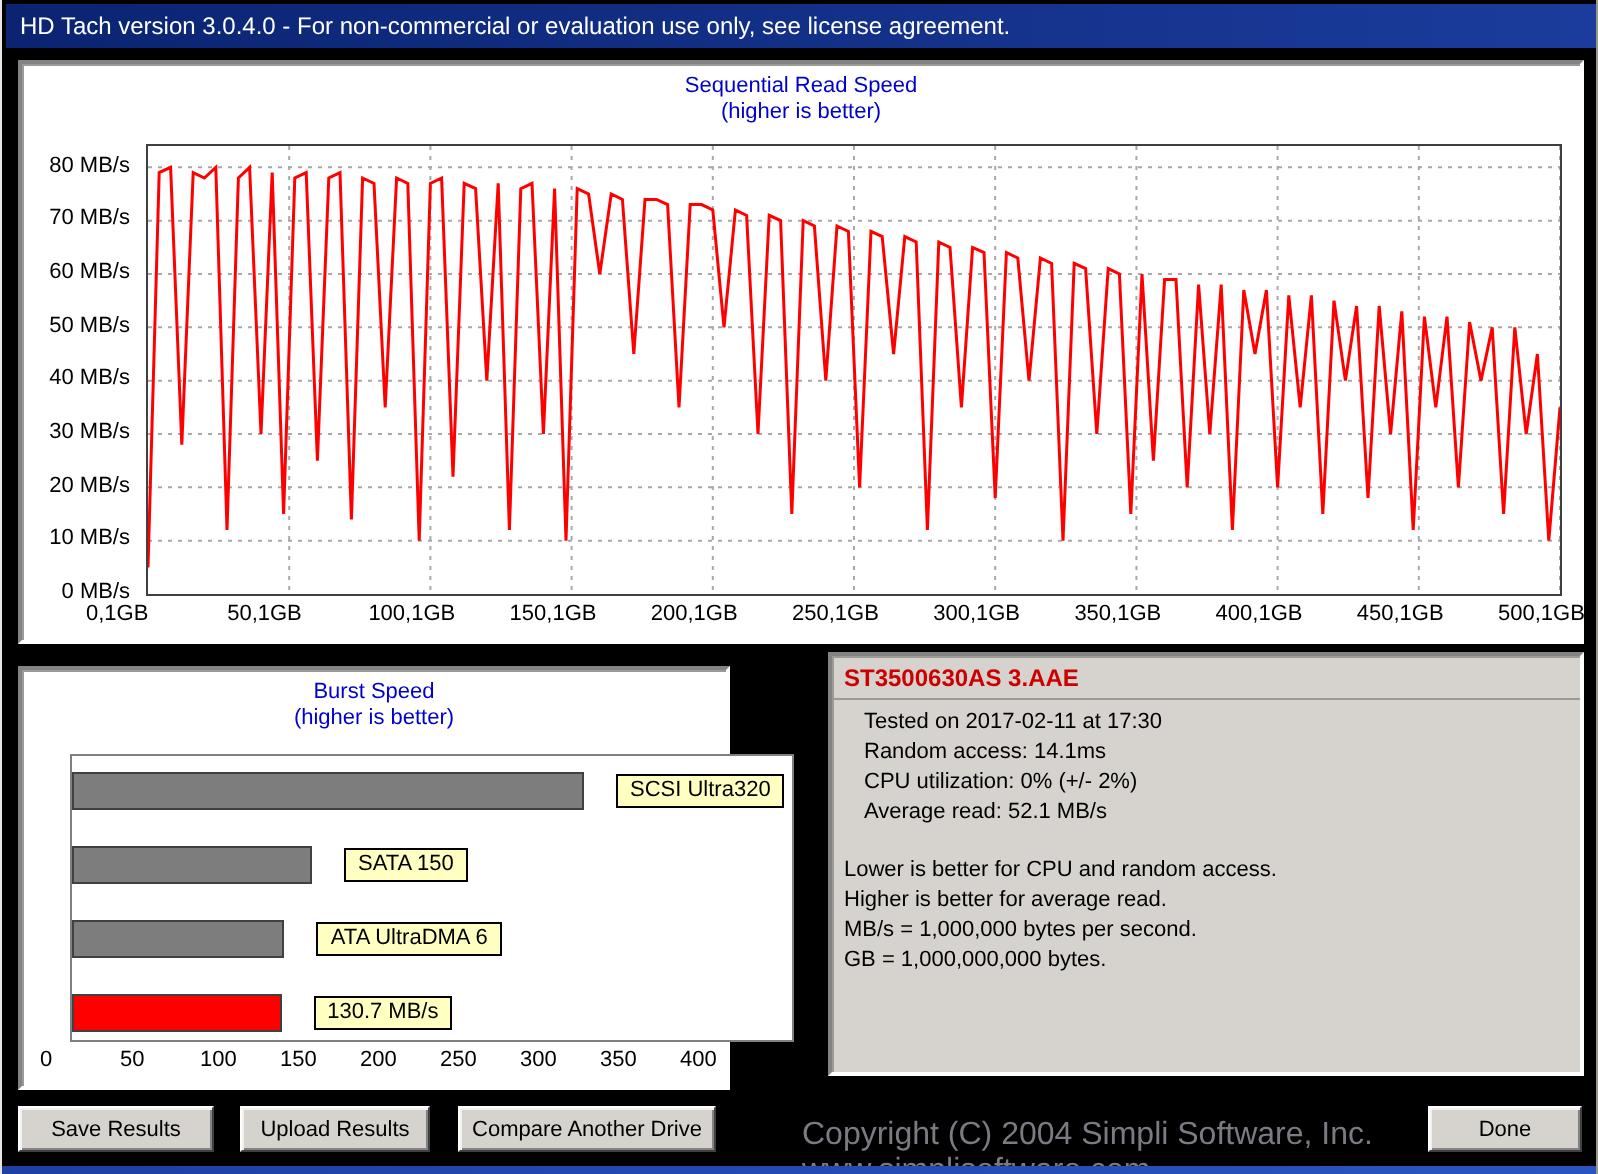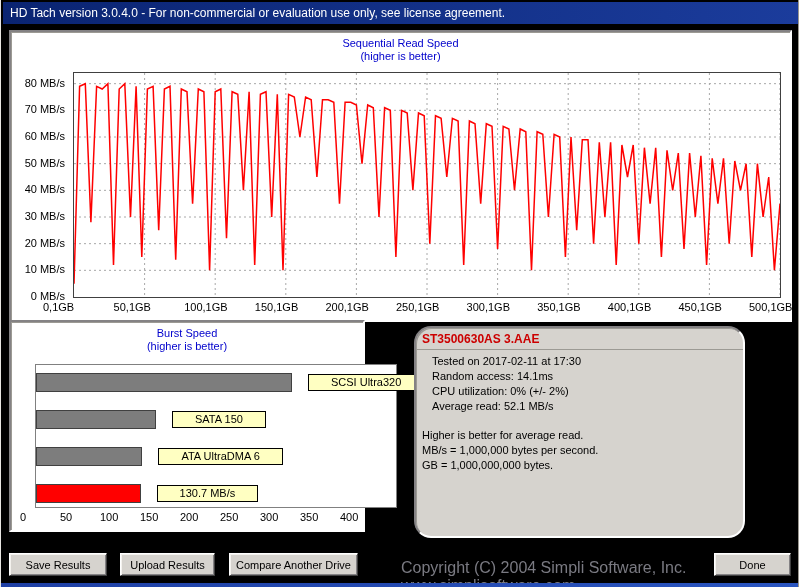"Burst Speed" .burst-panel { top: 320px -> 333px }
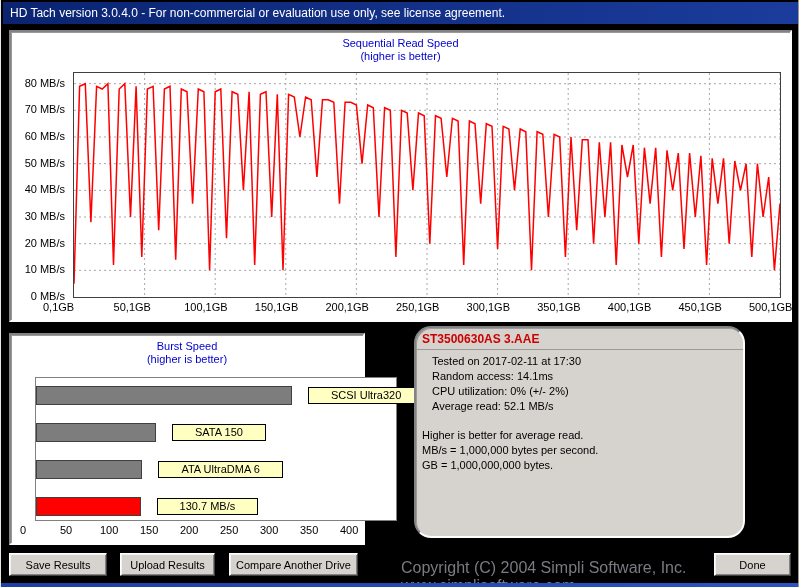"ST3500630AS 3.AAE" .info-panel { border-radius: 17px -> none; width: 331px -> 378px }
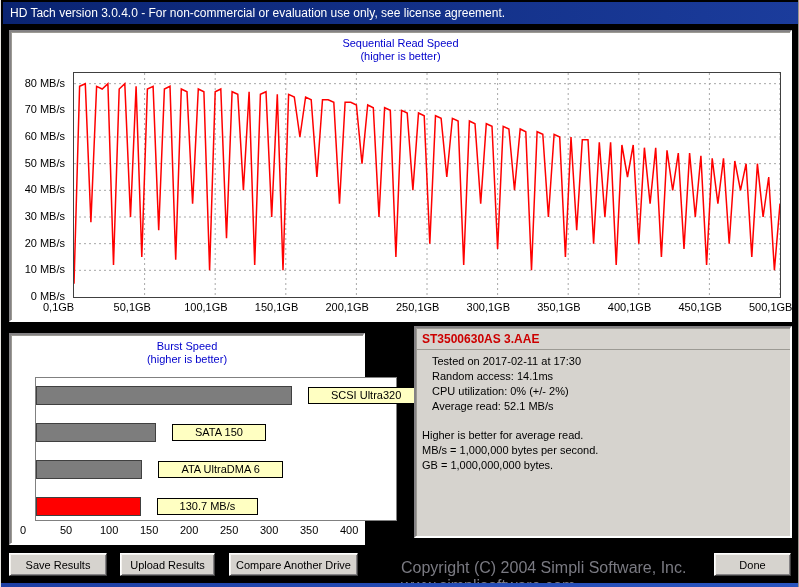"SCSI Ultra320" .burst-label { padding: 1px 22px -> 1px 6px }
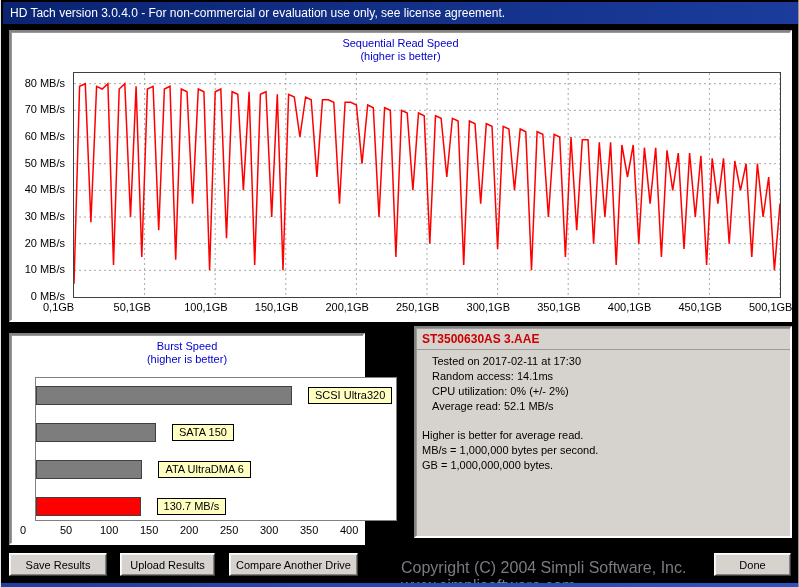"Lower is better for CPU" div.il { html: none -> <div>Lower is better for CPU and random access.</div> }
